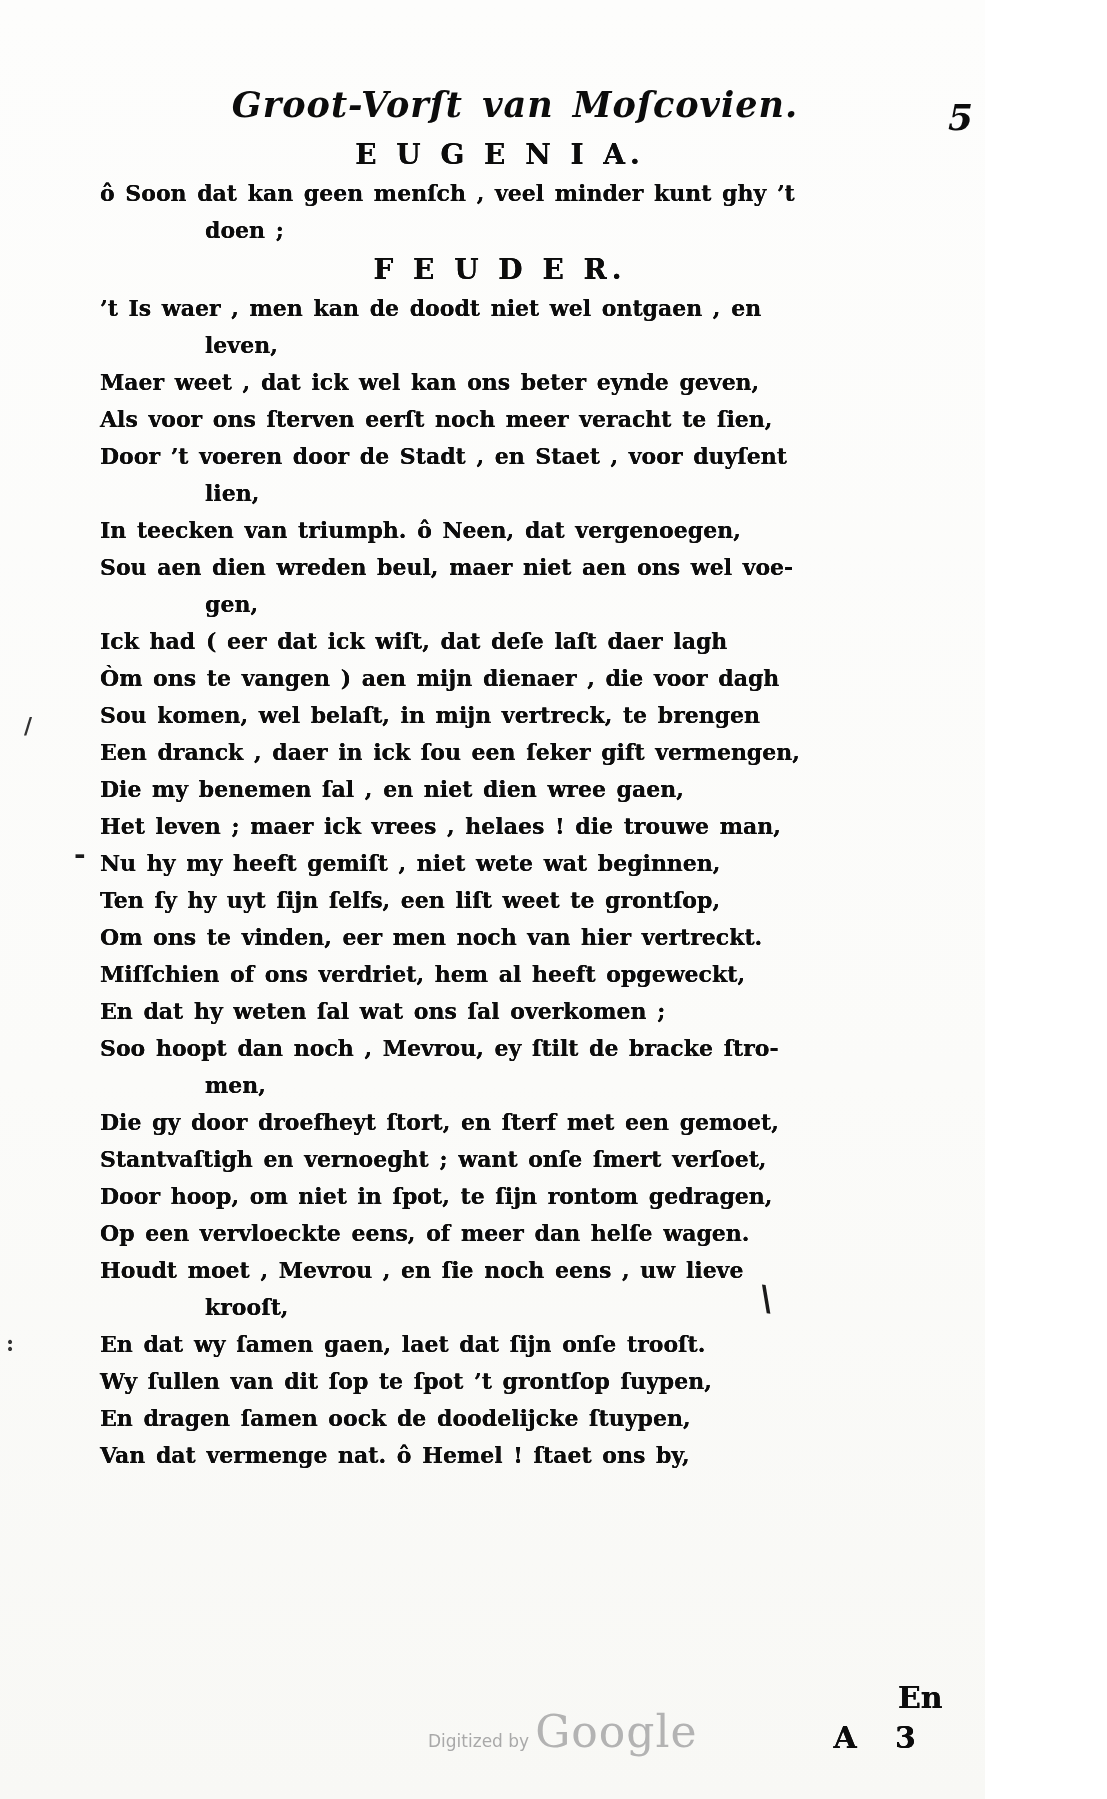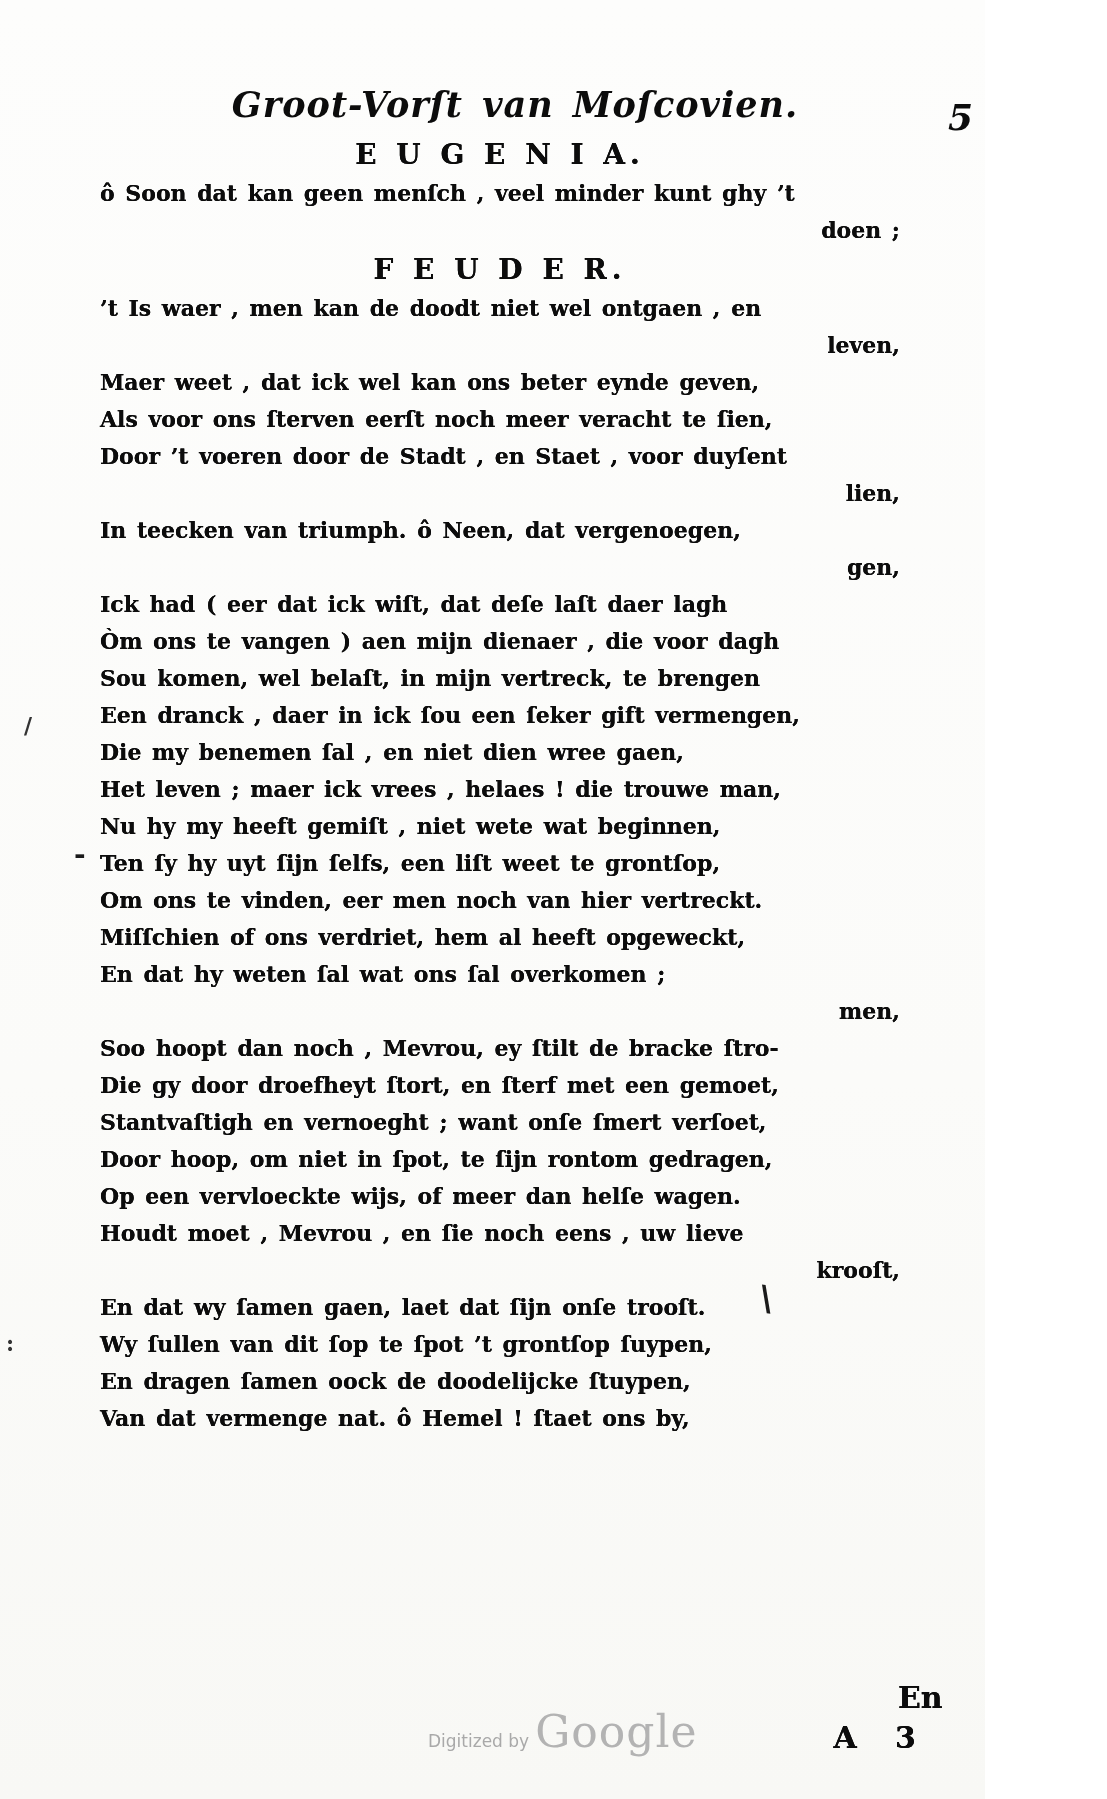"doen ;" .line.wrap { text-align: right -> none }
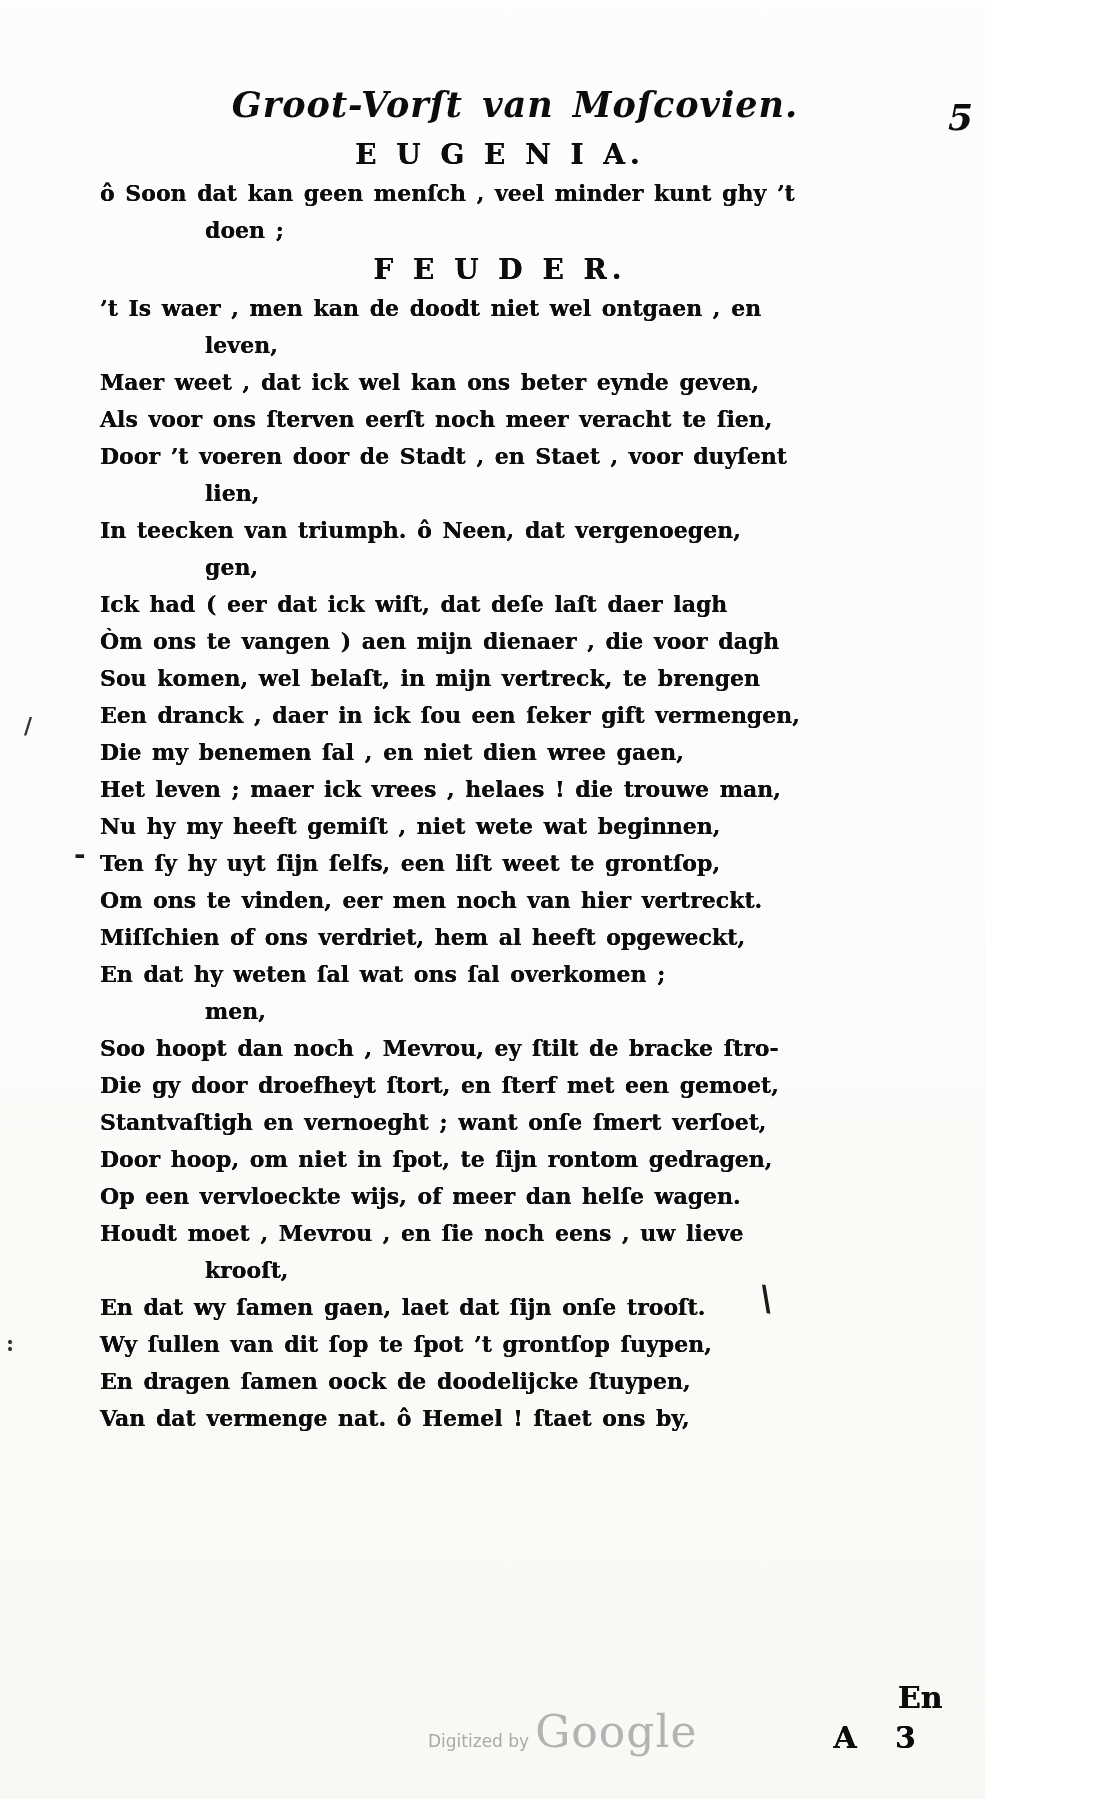"Sou aen dien wreden beul," div.line { html: none -> <div>Sou aen dien wreden beul, maer niet aen ons wel voe-</div> }
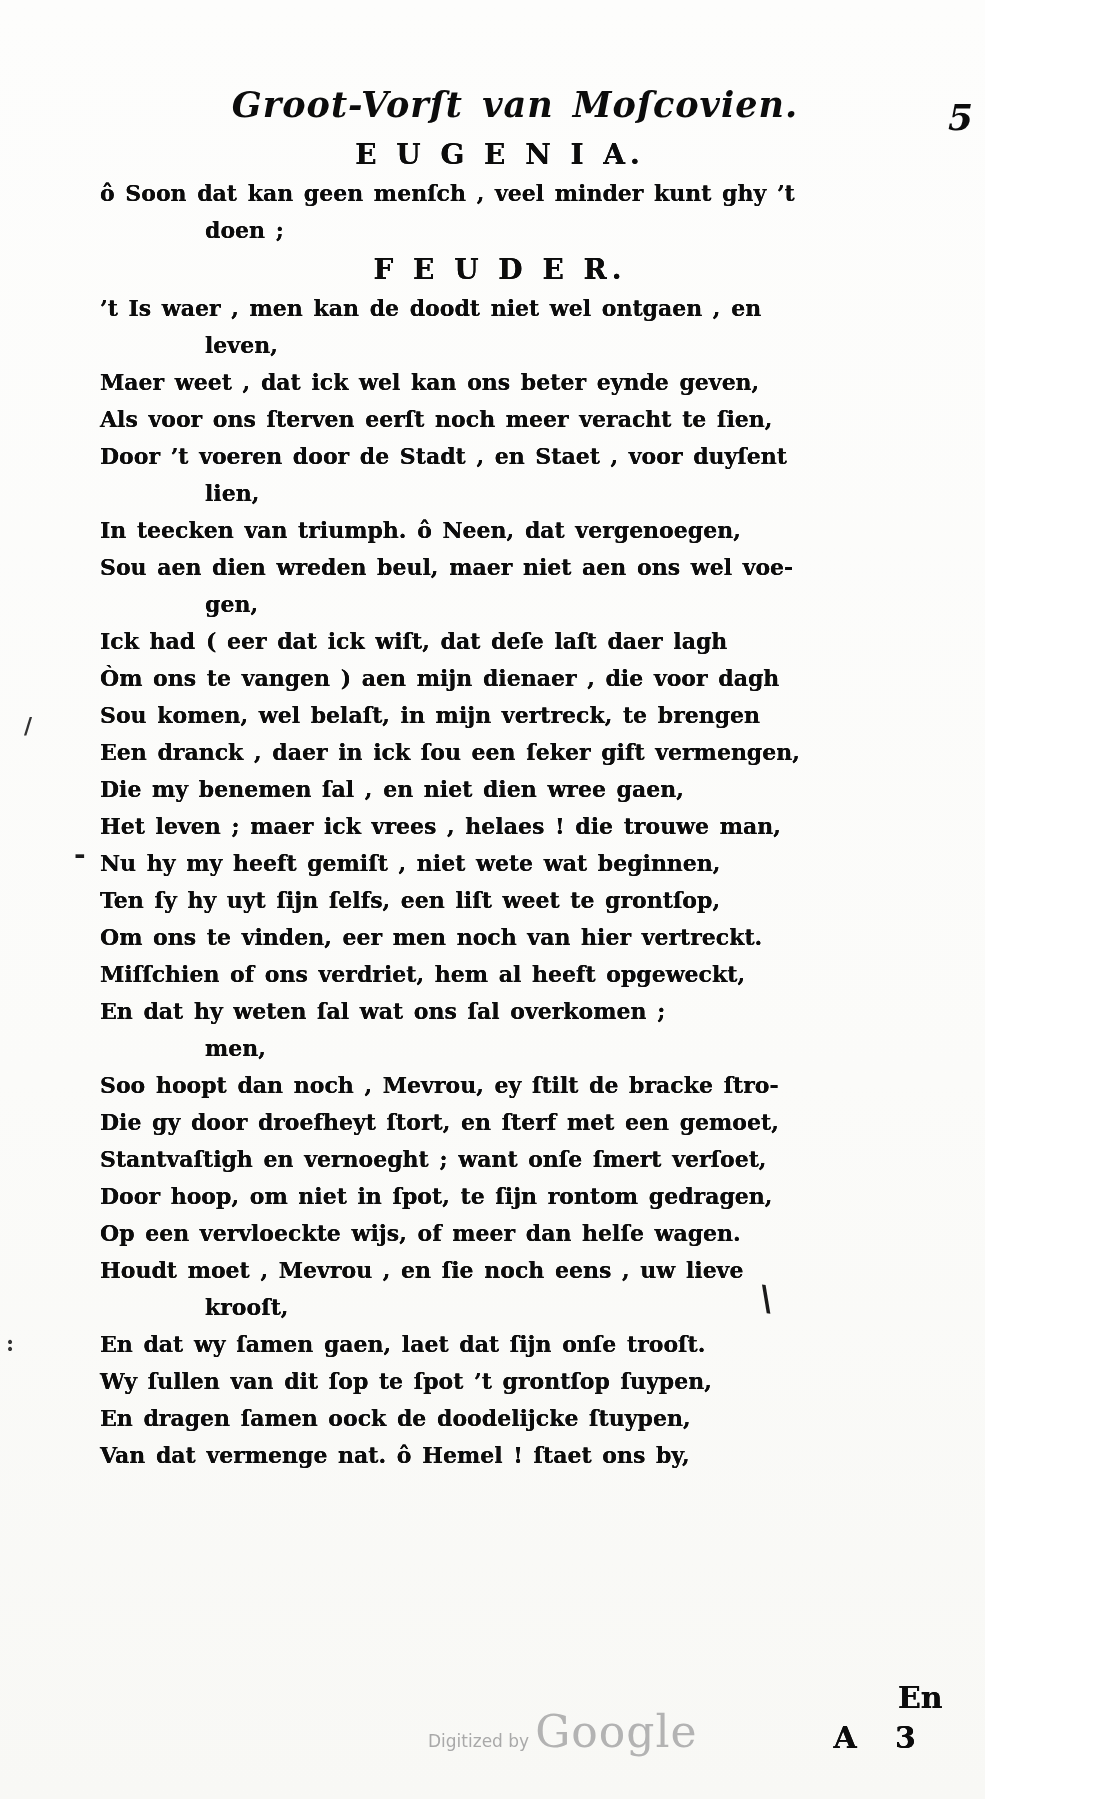"men," div.line { order: before "Soo hoopt dan noch ," -> after "Soo hoopt dan noch ," }
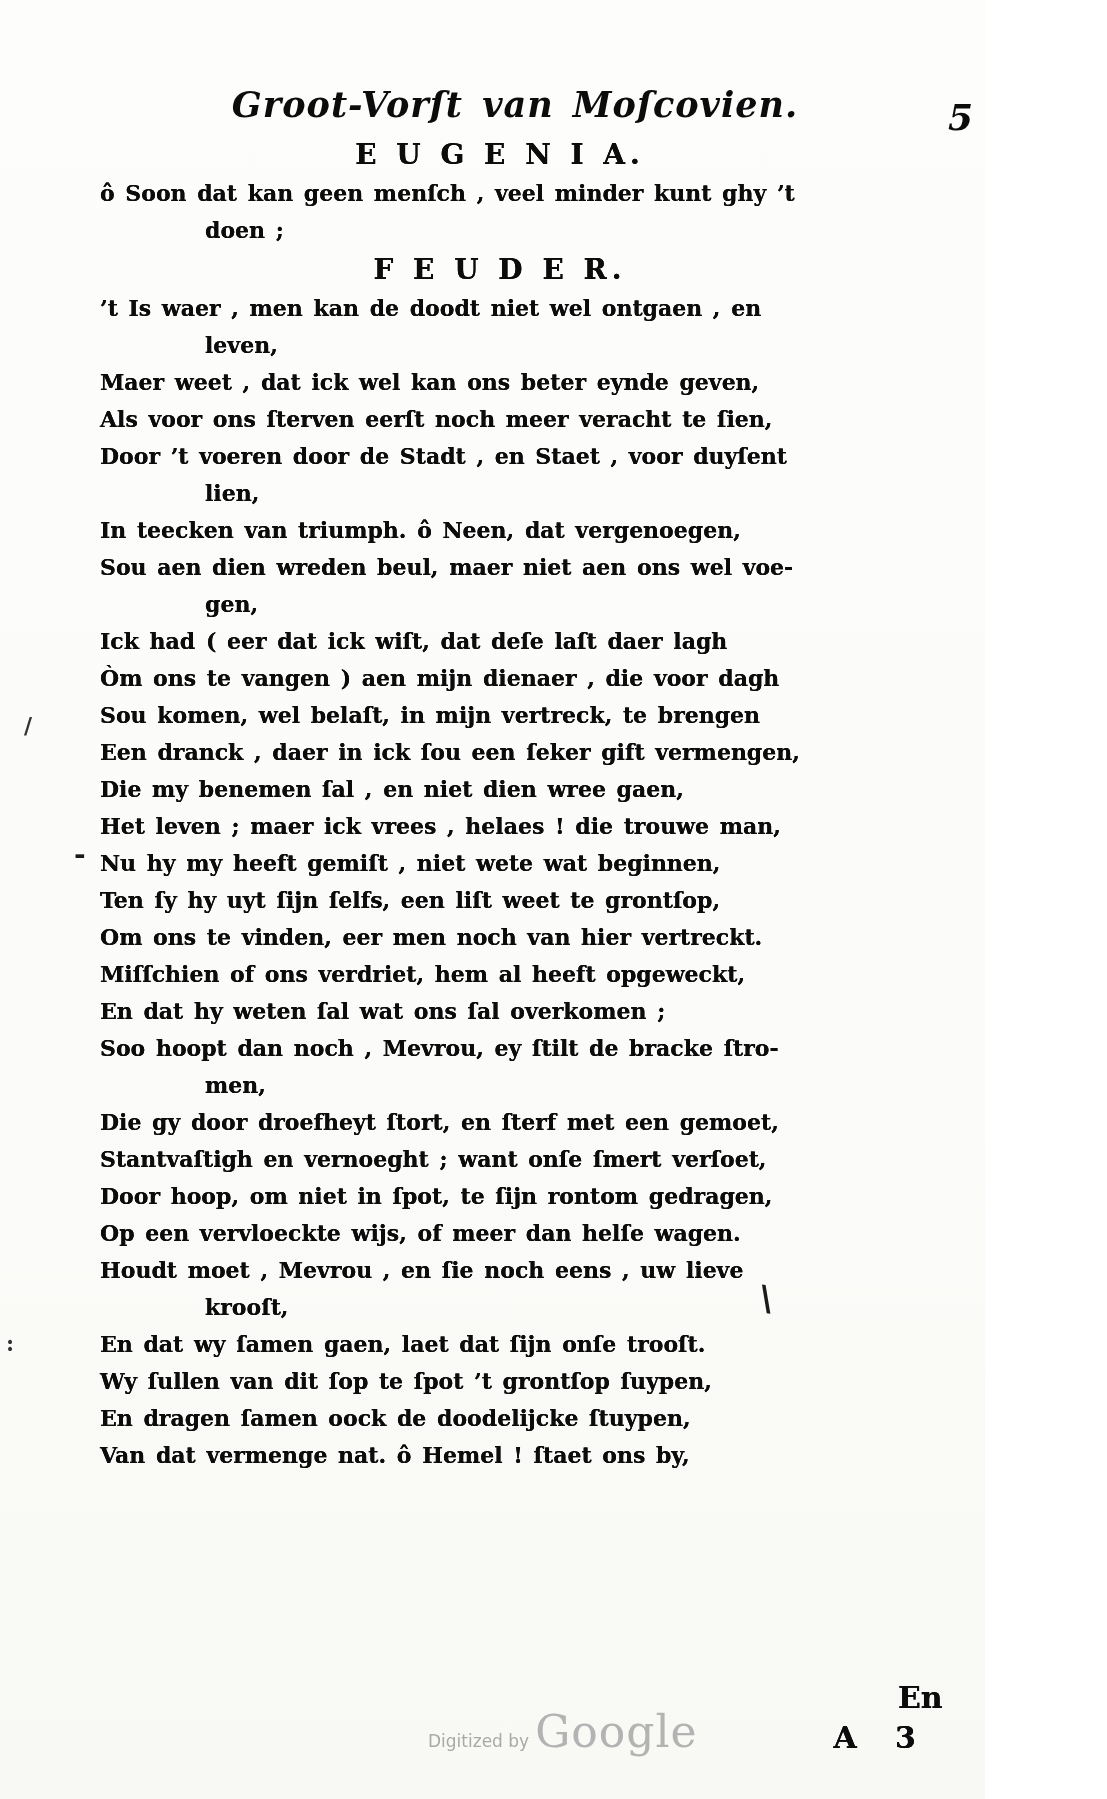"Op een vervloeckte wijs, of" div.line { text: wijs -> eens }
